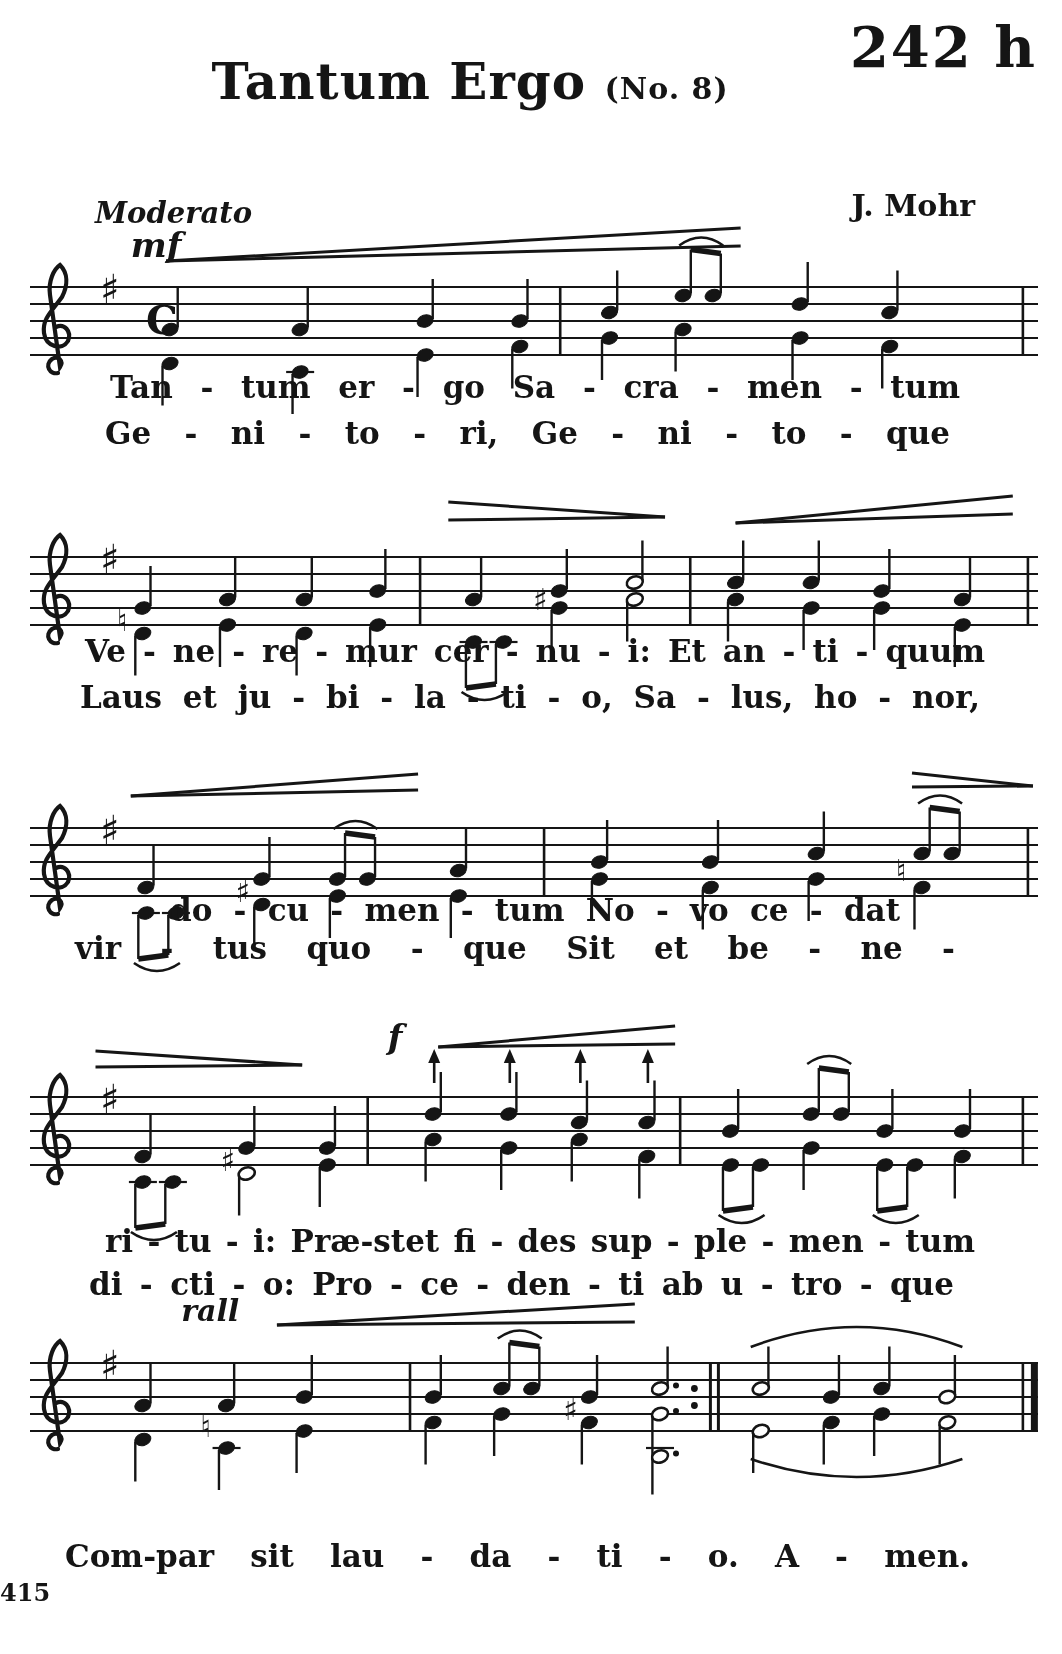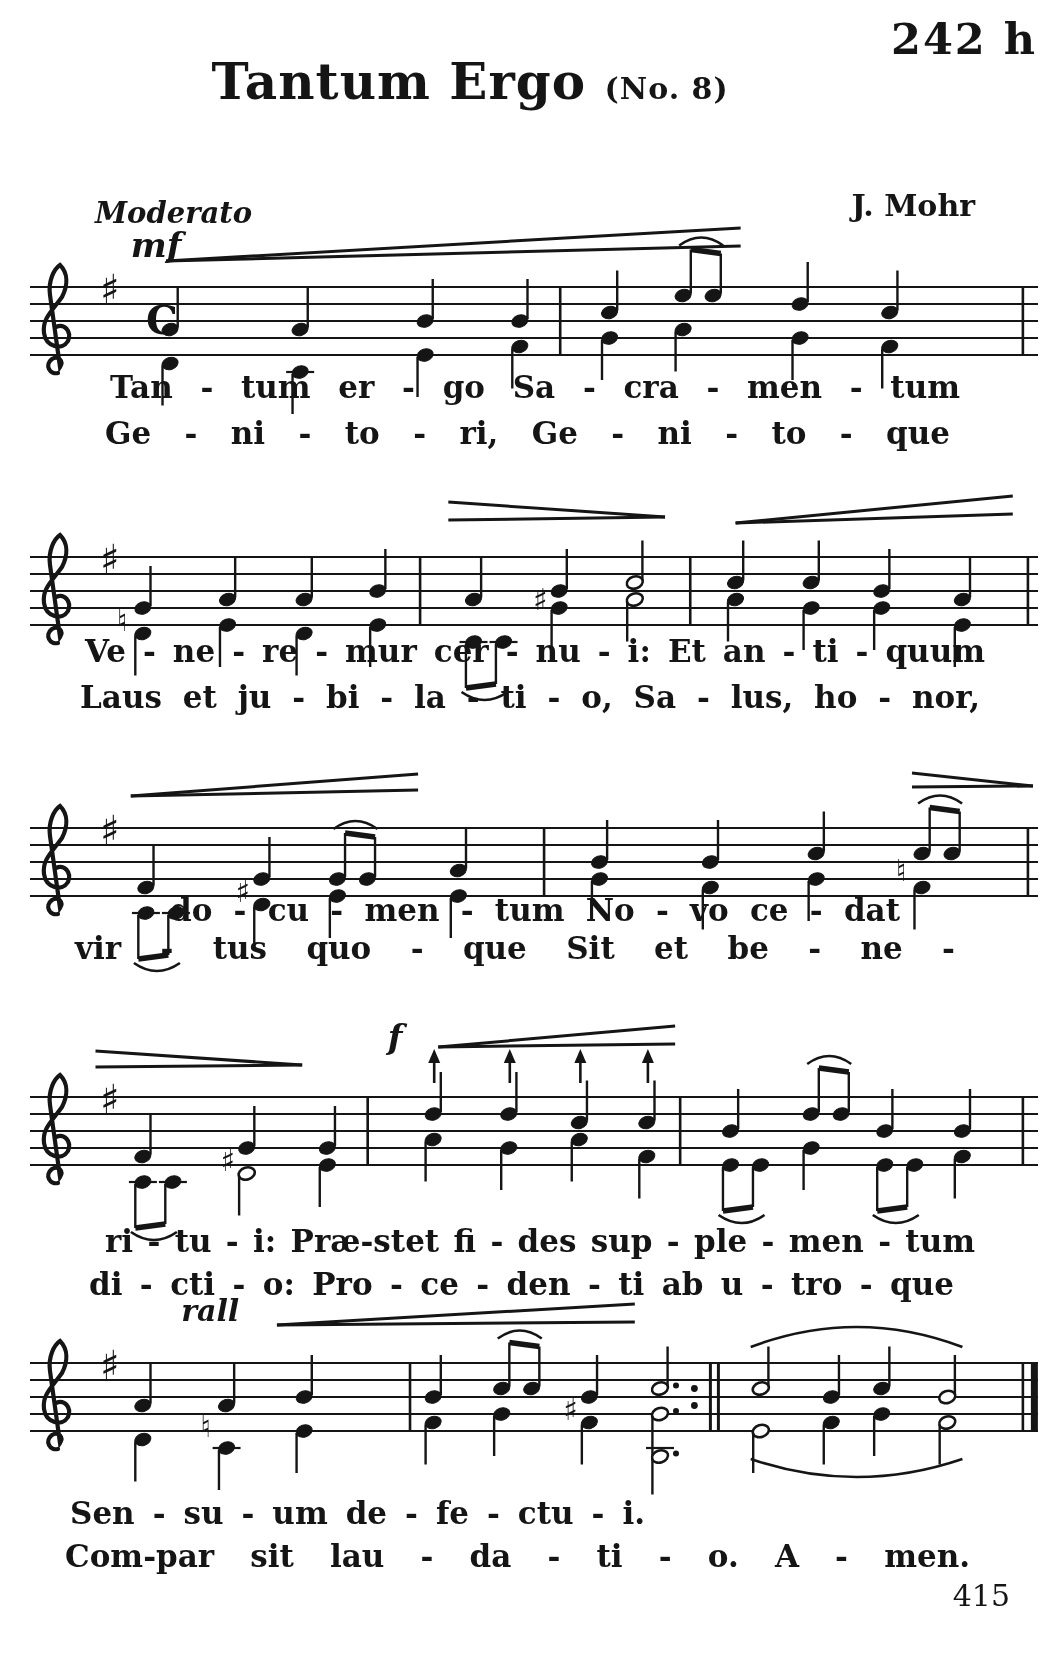"242 h" .catalog { font-size: 43px -> 56px }
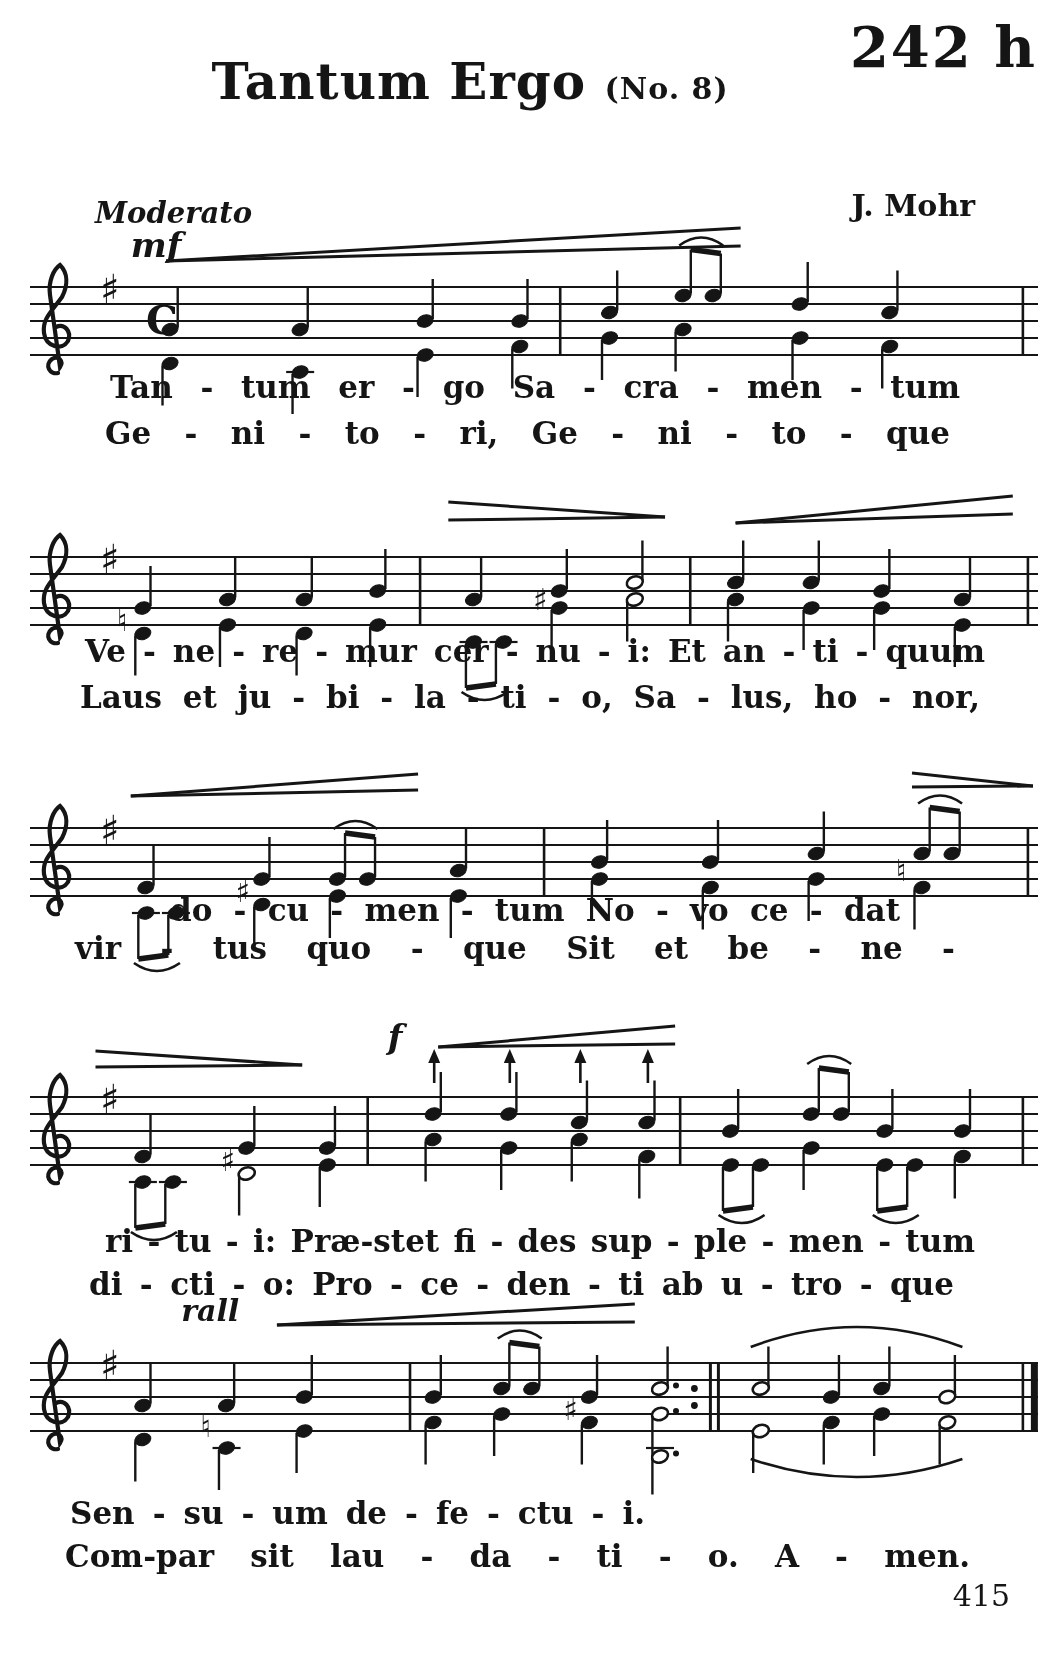"Sen - su - um" div.lyr { html: <div>Sen - su - um de - fe - ctu - i.</div> -> none }
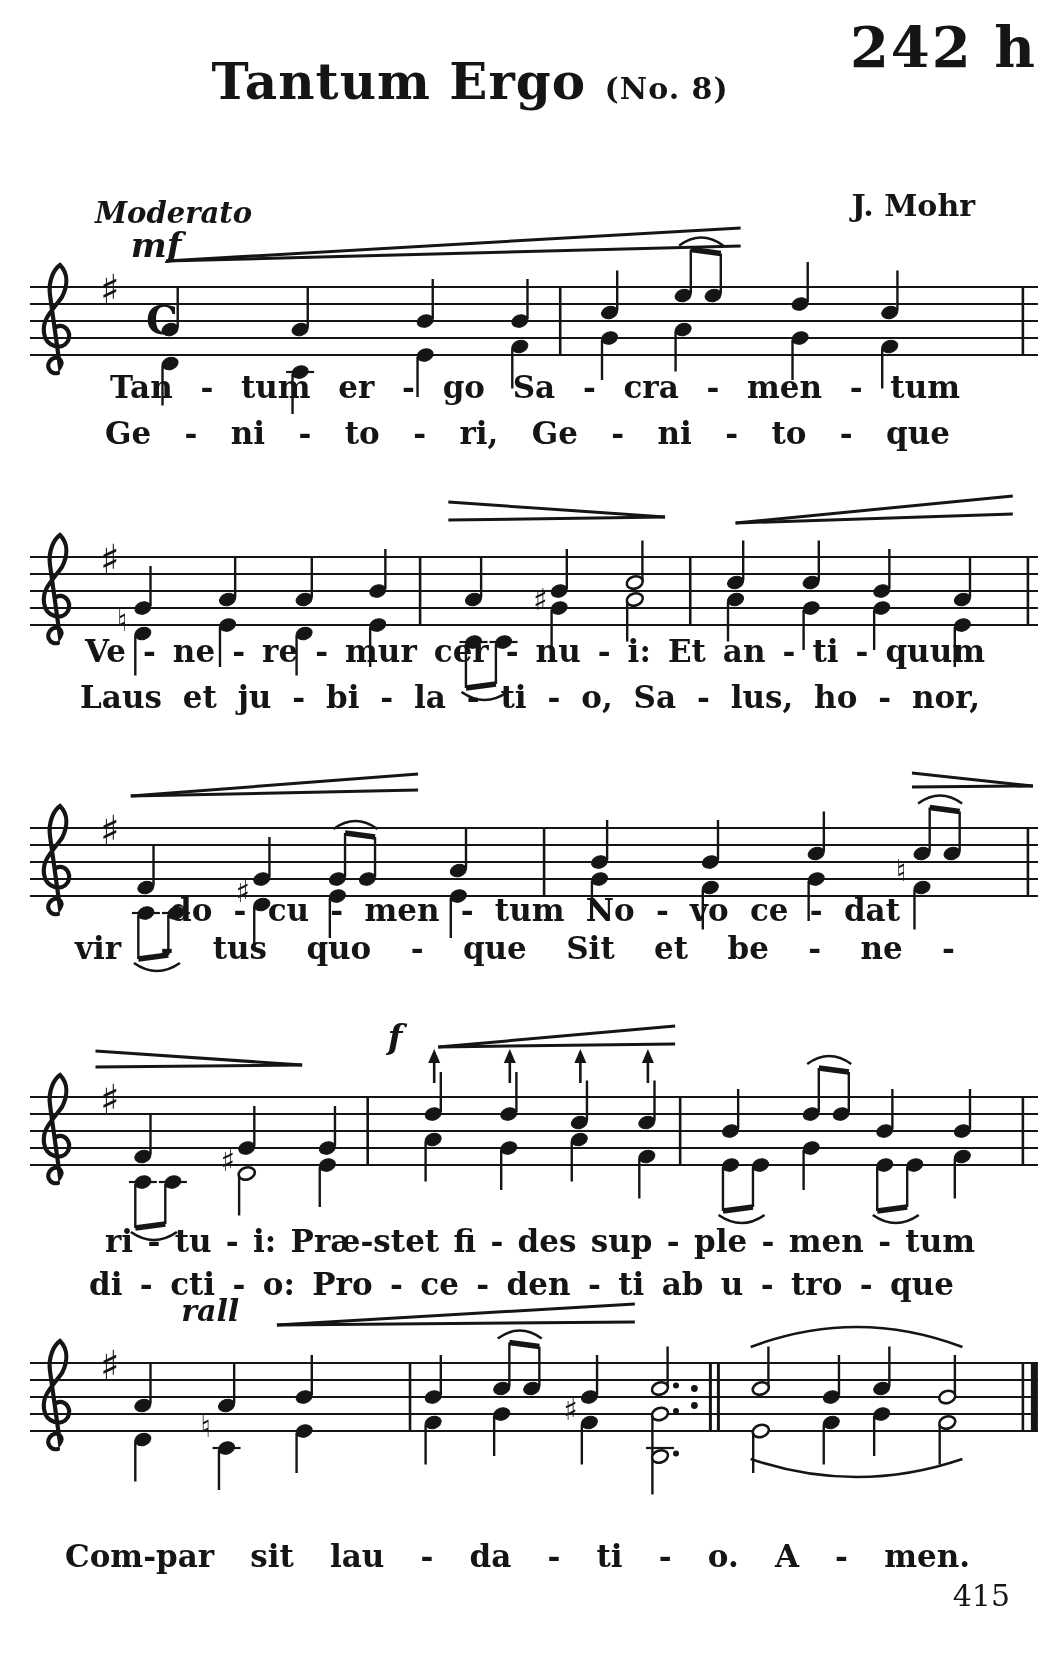"415" .pagenum { font-size: 30px -> 24px; font-weight: normal -> bold; text-align: right -> left }
